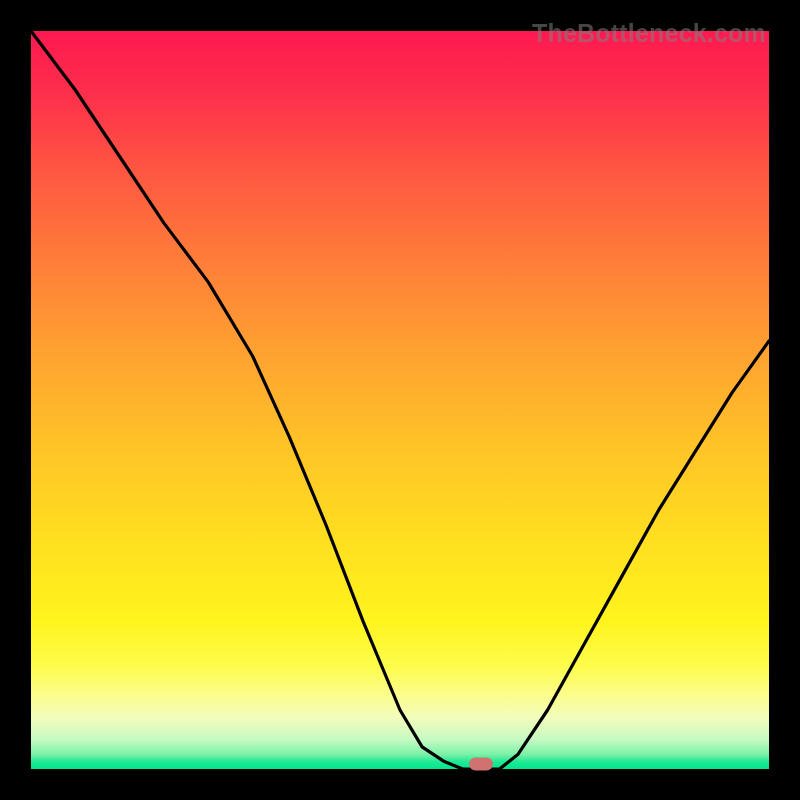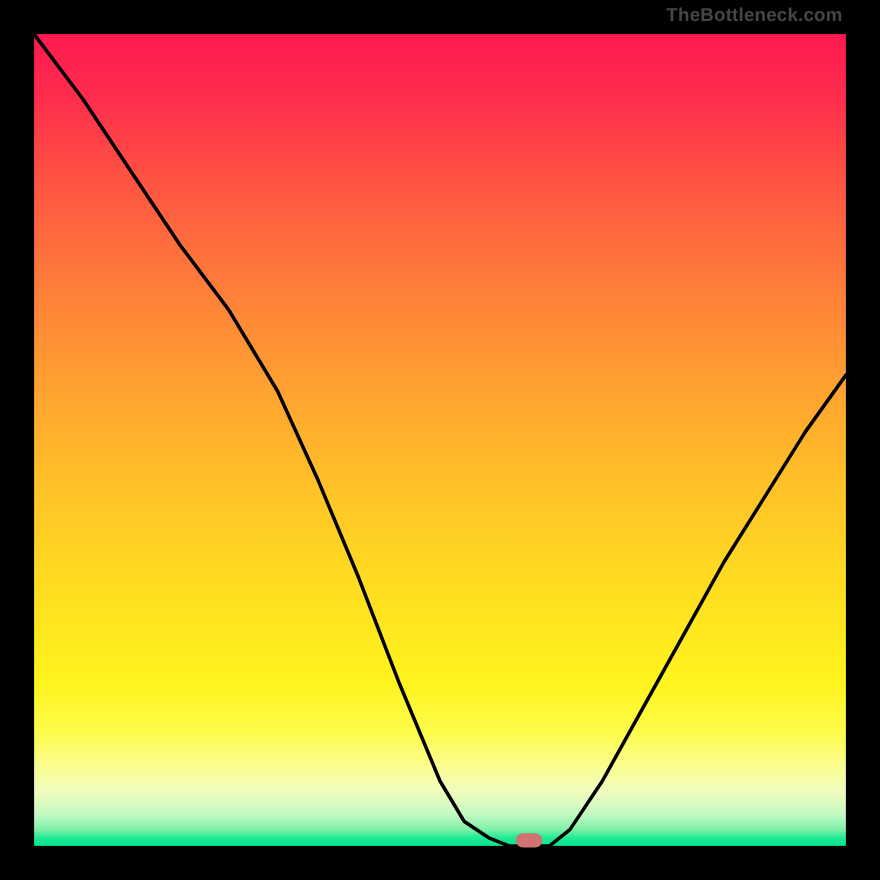"TheBottleneck.com" .watermark { font-size: 17px -> 25px; top: 4px -> 19px }
